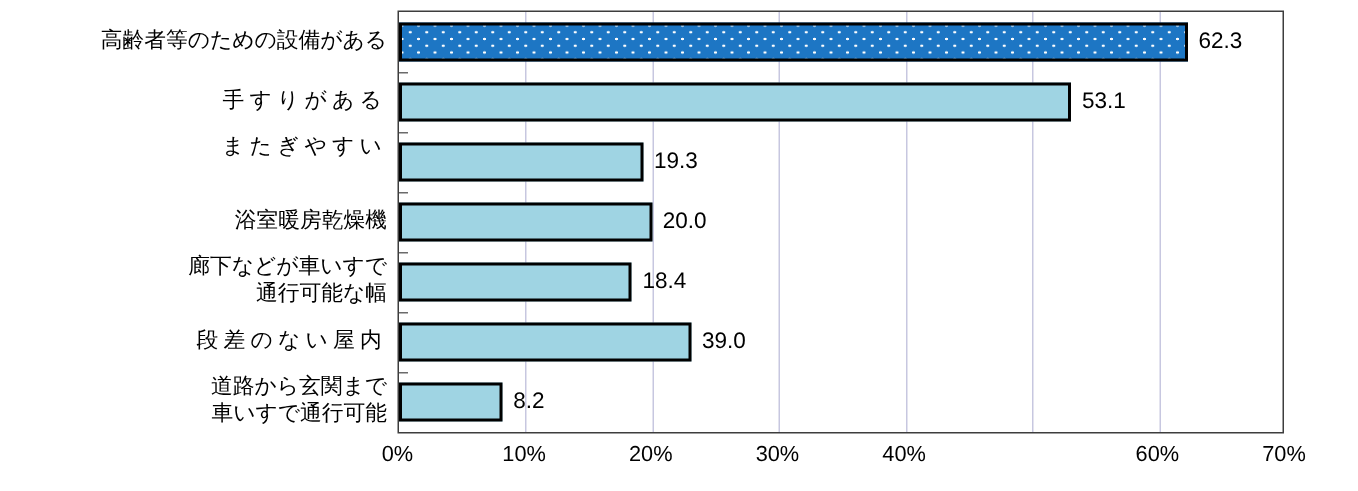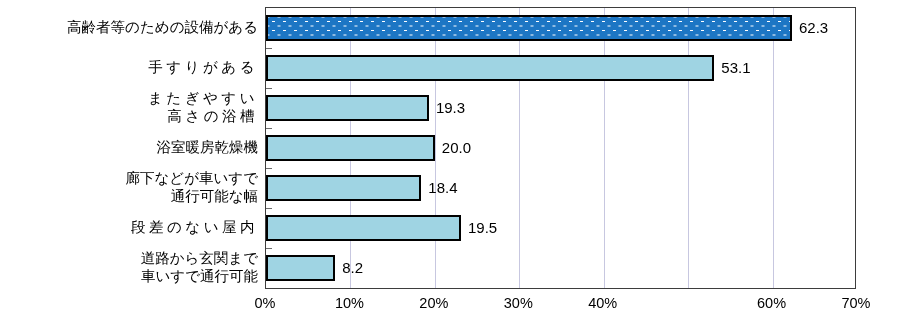"高さの浴槽" span.line { html: <span>高さの浴槽</span> -> none }
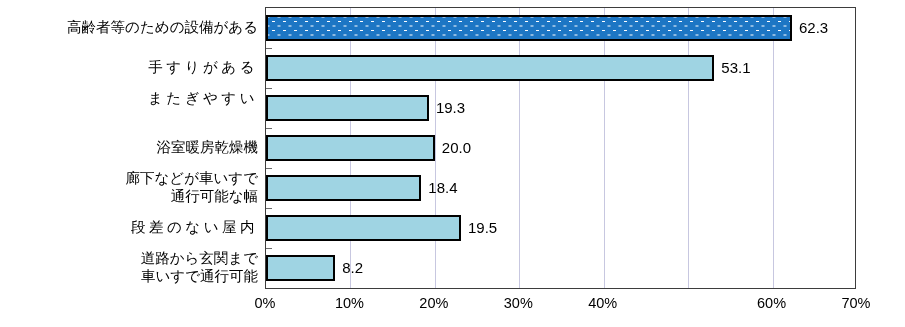"19.5" div.bar-value { text: 19.5 -> 39.0 }
